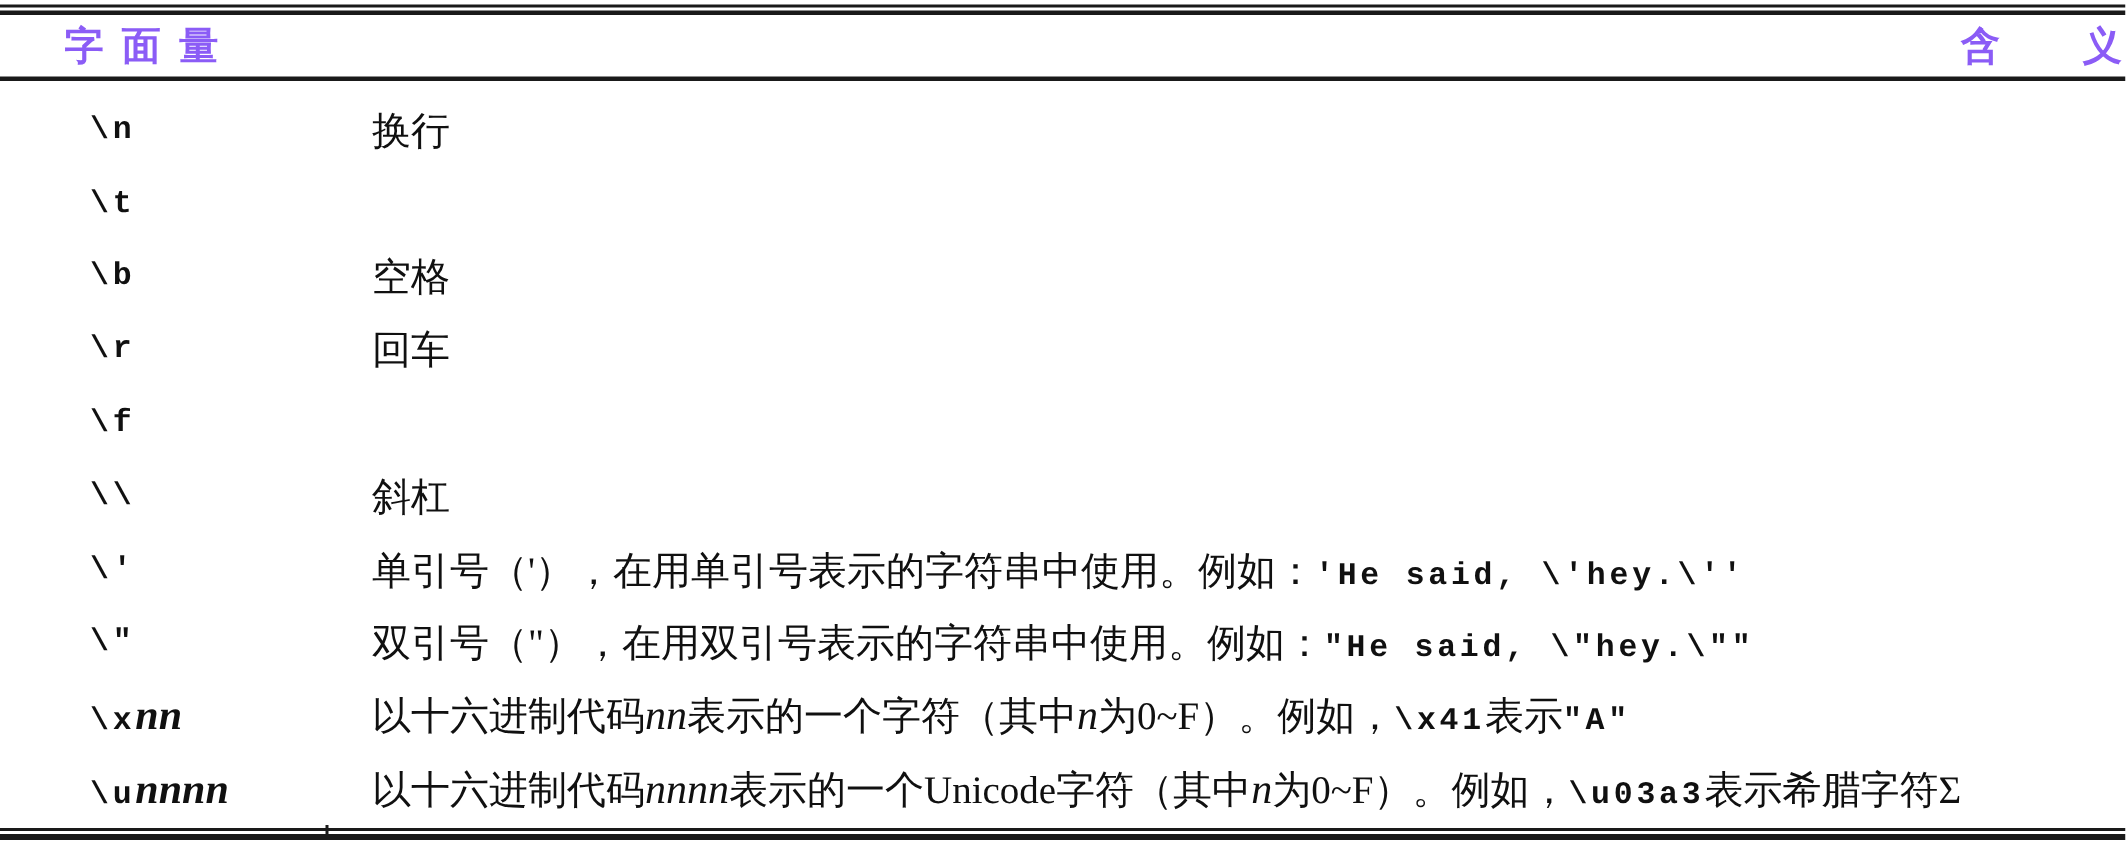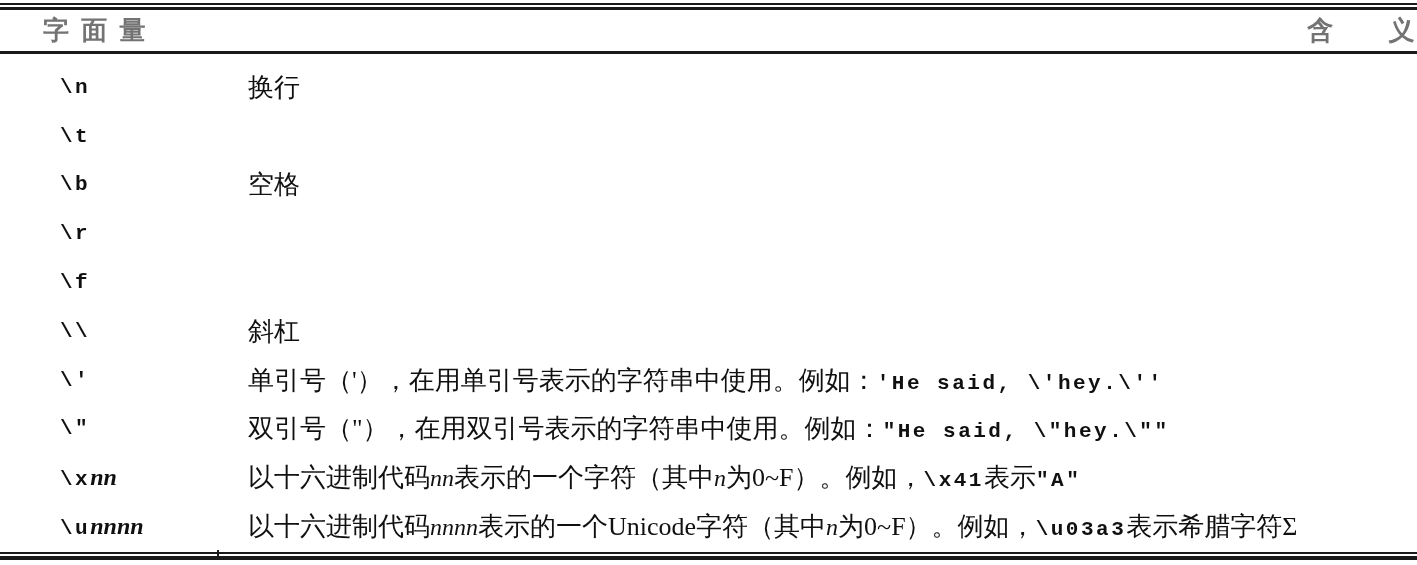"字 面 量" .th { color: #737373 -> #8b5cf6 }
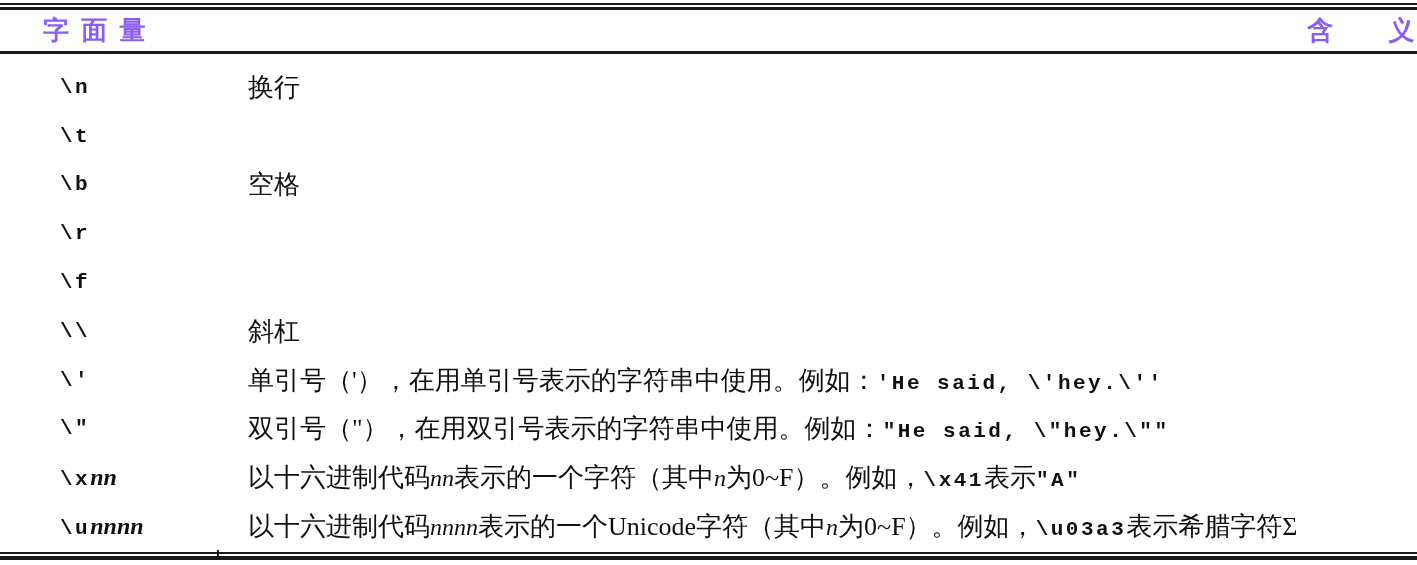"回车" div.cell-meaning { html: none -> <div><span>回车</span></div> }
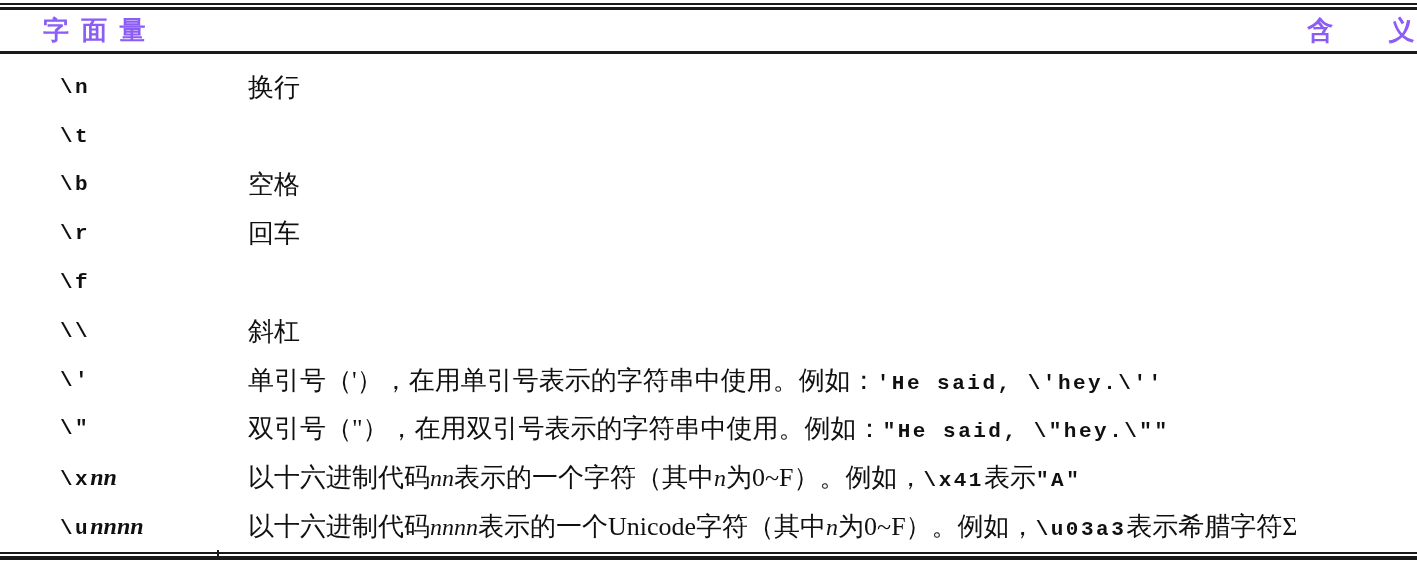"nn" .seg-it { font-size: 24px -> 28px }
